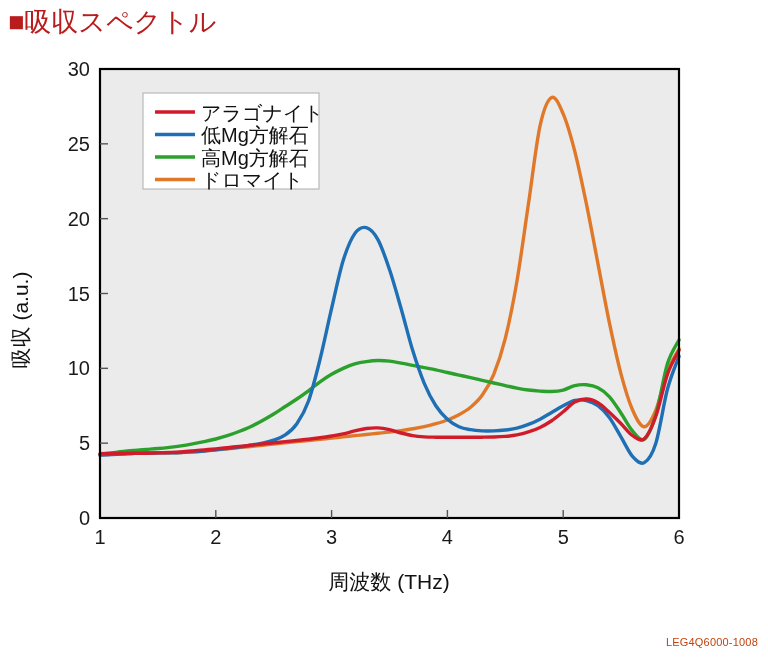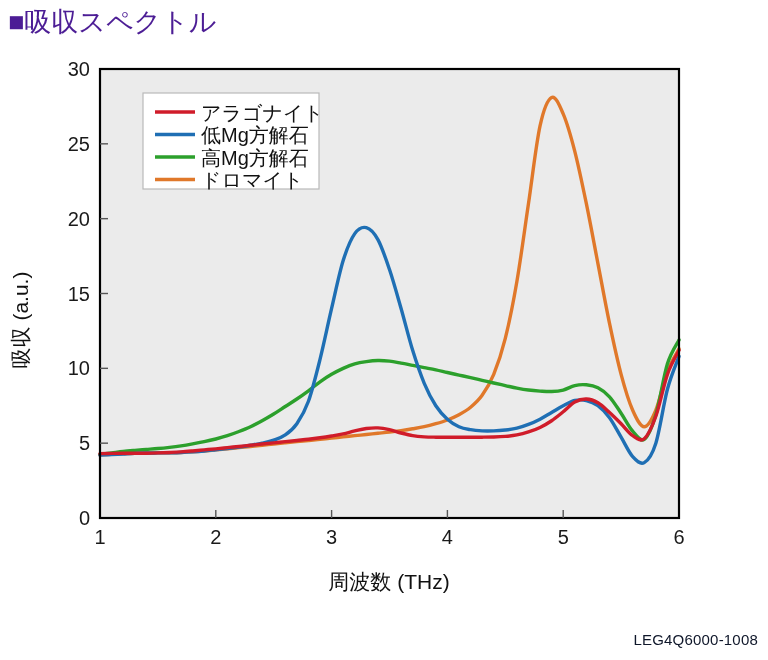"■吸収スペクトル" #page-title { color: #4c1d95 -> #b91c1c }
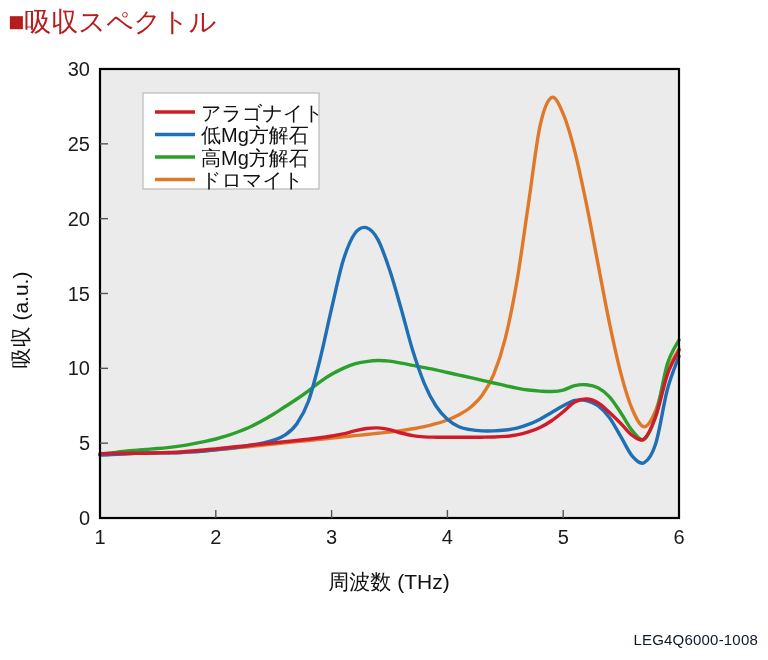"LEG4Q6000-1008" #watermark { color: #0f172a -> #c2410c; font-size: 15px -> 11px }
